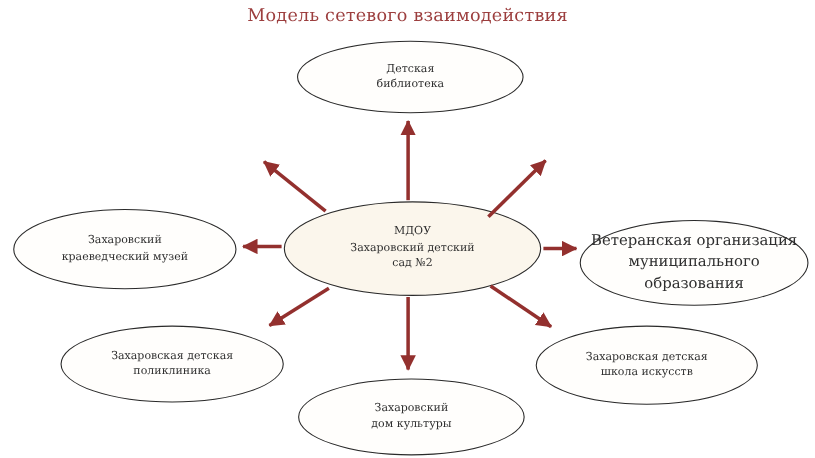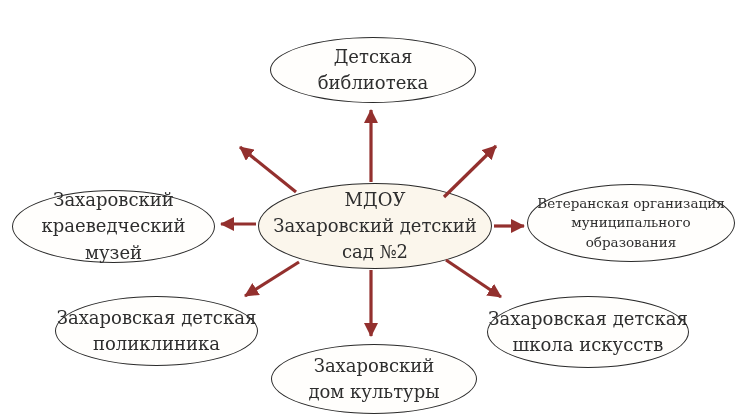"Модель сетевого взаимодействия" div.diagram-title { html: none -> <div>Модель сетевого взаимодействия</div> }
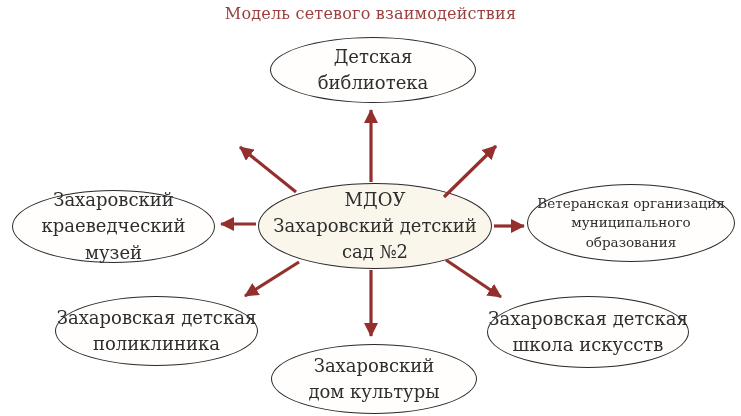"Детская" .node .label { font-size: 18px -> 10px }
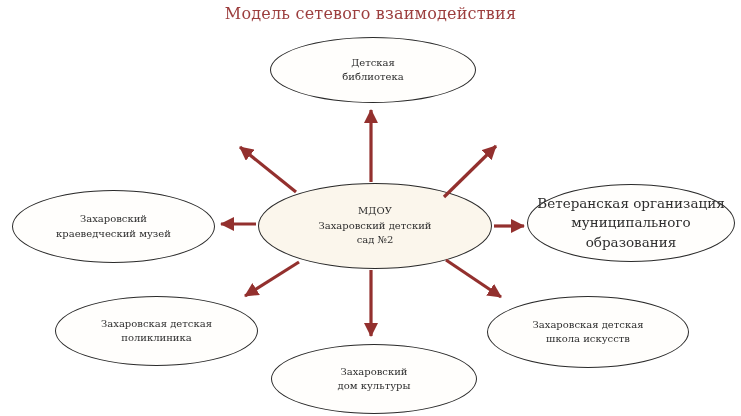"Ветеранская организация" div.node { top: 184px -> 200px }
